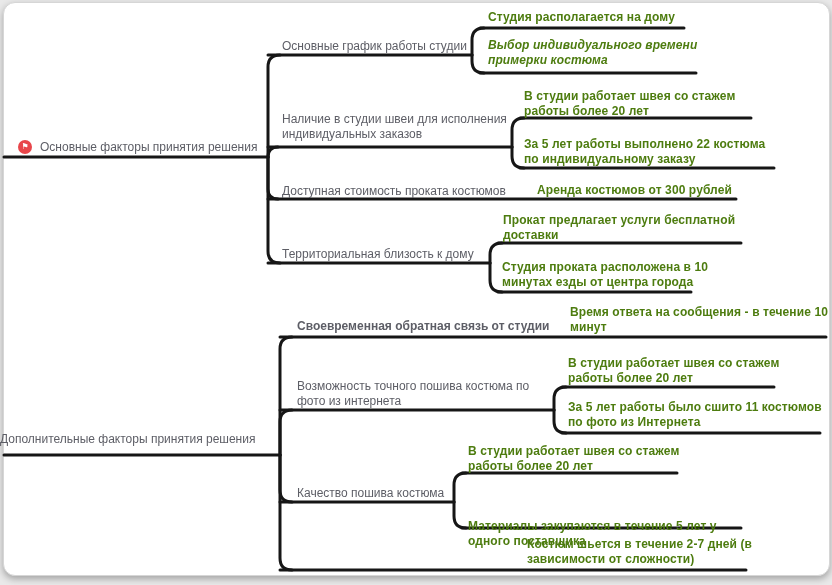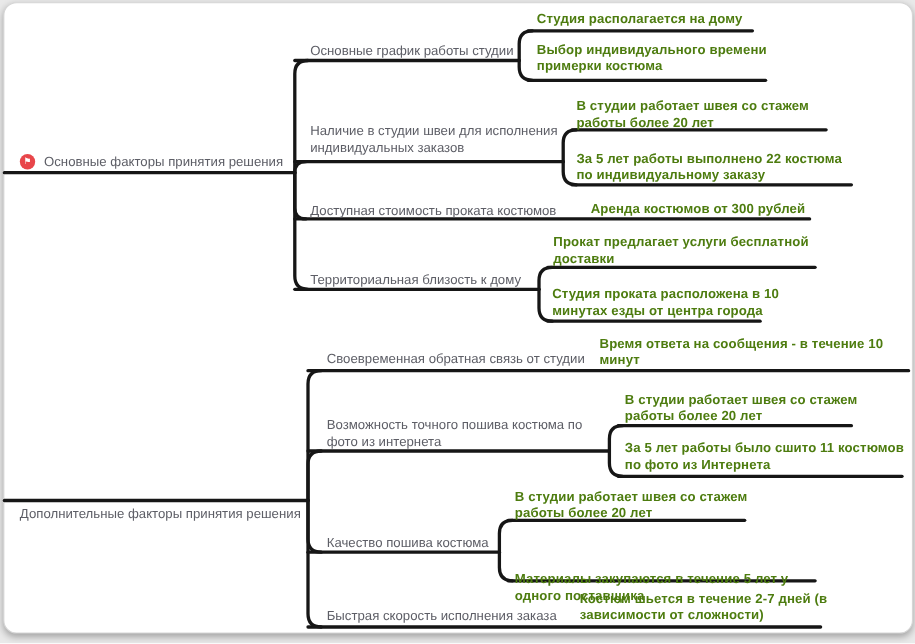"Выбор индивидуального времени" div.node { font-style: none -> italic }
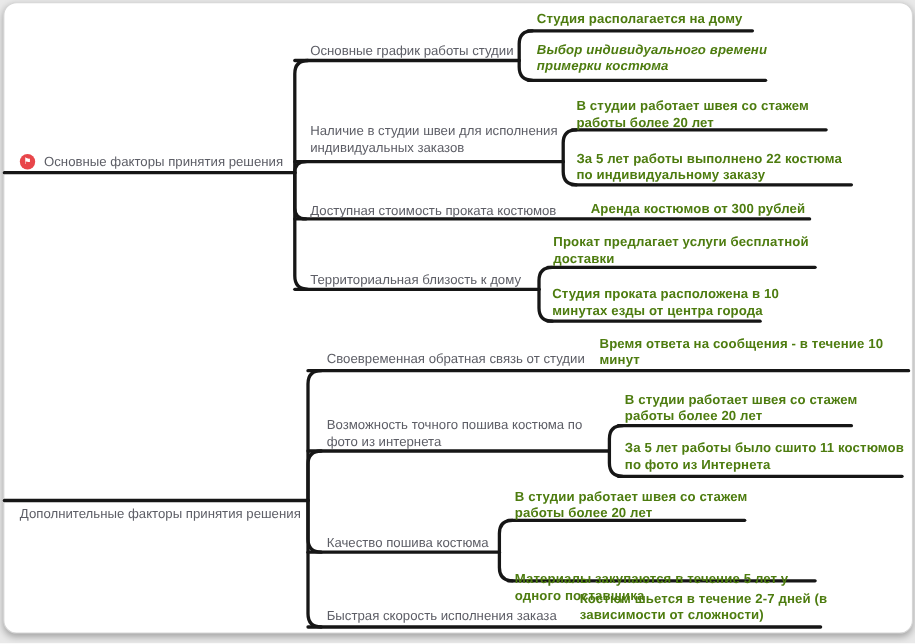"Время ответа на сообщения -" div.node { left: 545px -> 570px }
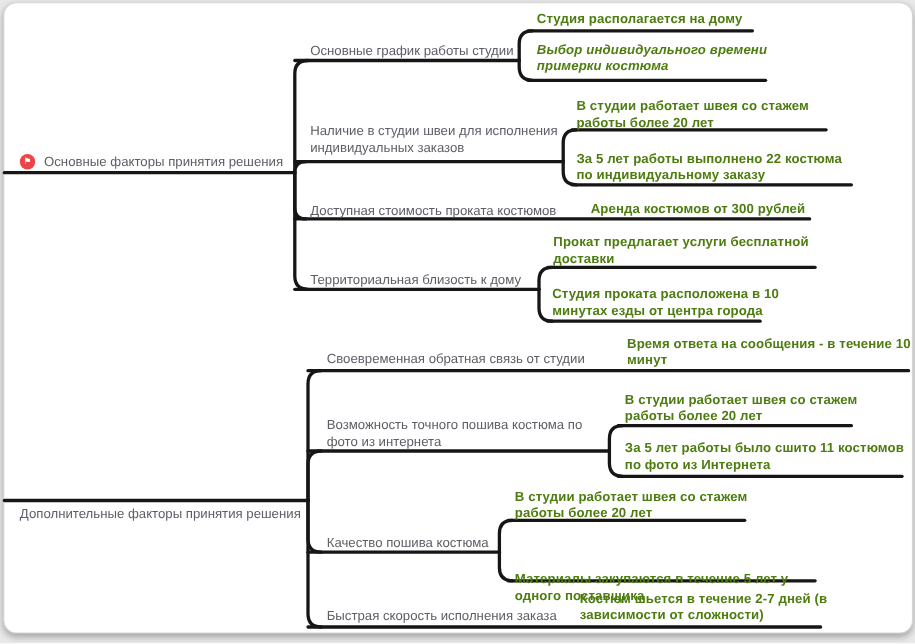"Своевременная обратная связь от студии" div.node { font-weight: none -> bold }
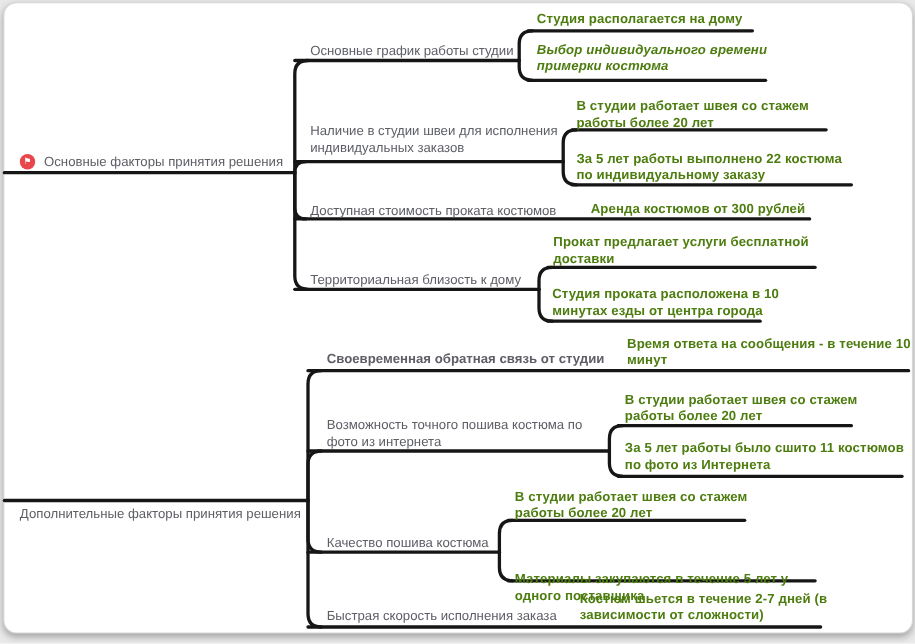"Дополнительные факторы принятия решения" div.node { left: 18px -> 0; margin-top: 28px -> none }
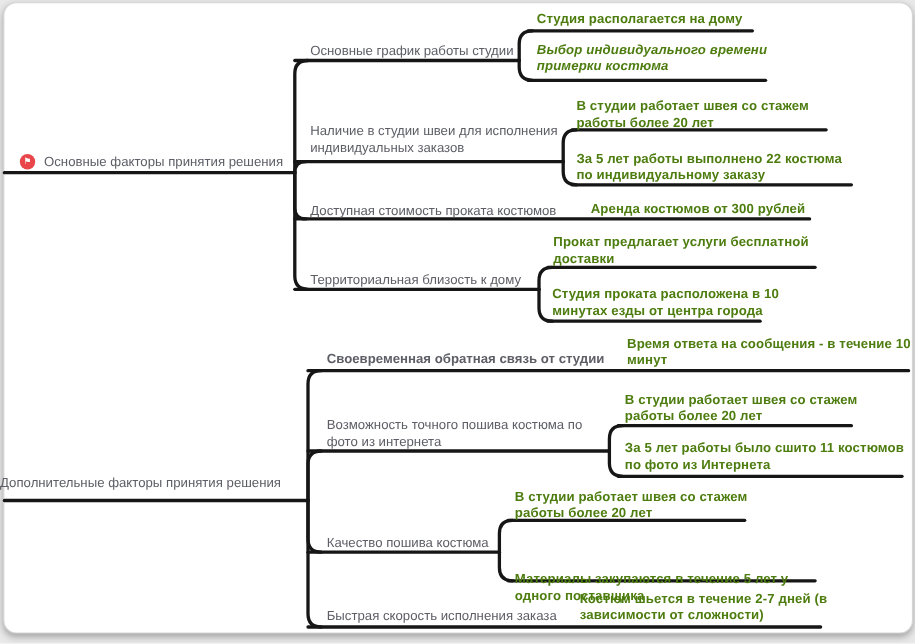"Быстрая скорость исполнения заказа" div.node { html: <div>Быстрая скорость исполнения заказа</div> -> none }
